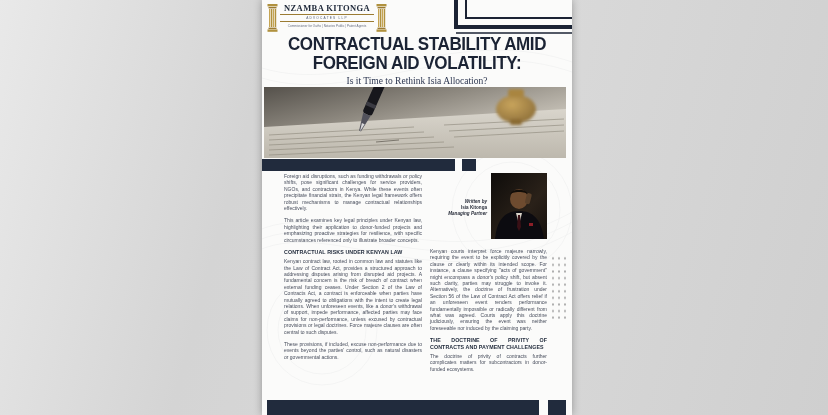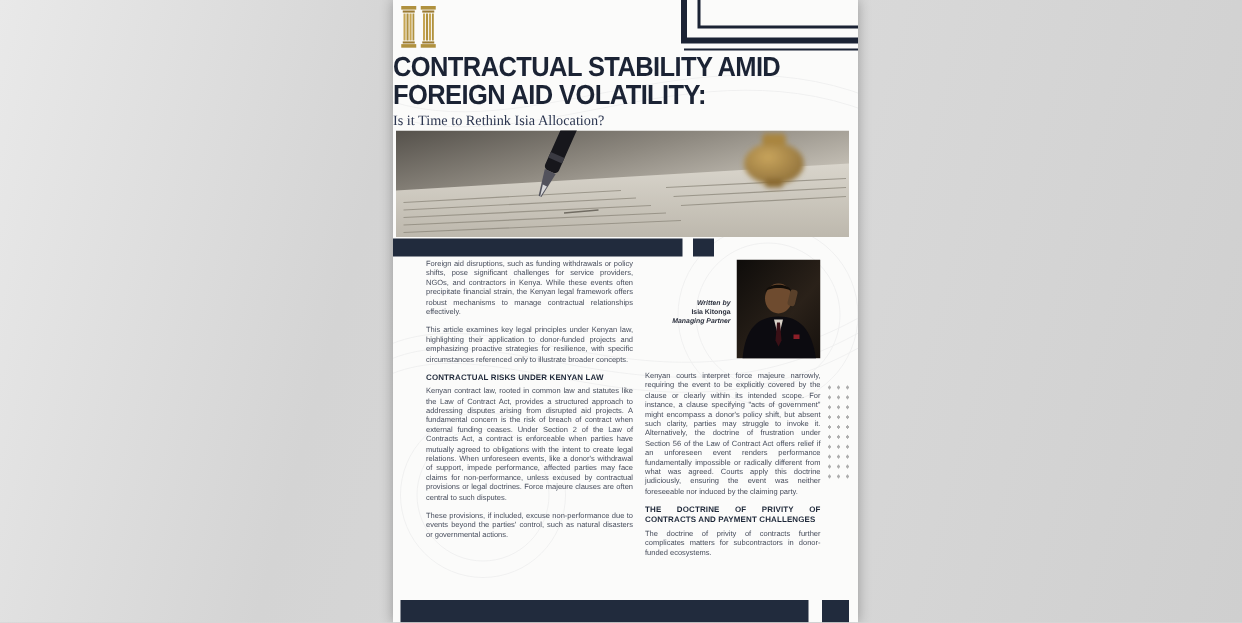"NZAMBA KITONGA" div.logo-text { html: none -> <div> <div>NZAMBA KITONGA</div> <div>ADVOCATES LLP</div> <div>Commissioner for Oaths | Notaries Public | Patent Agents</div> </div> }
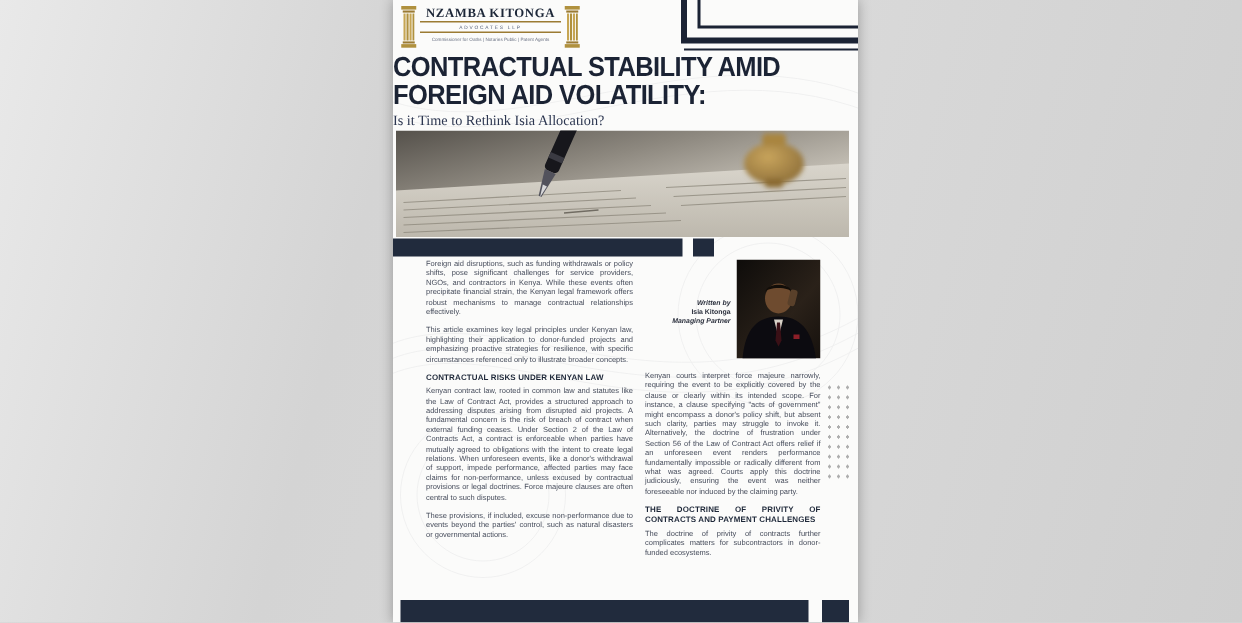"CONTRACTUAL STABILITY AMID" .title-block { text-align: none -> center }
